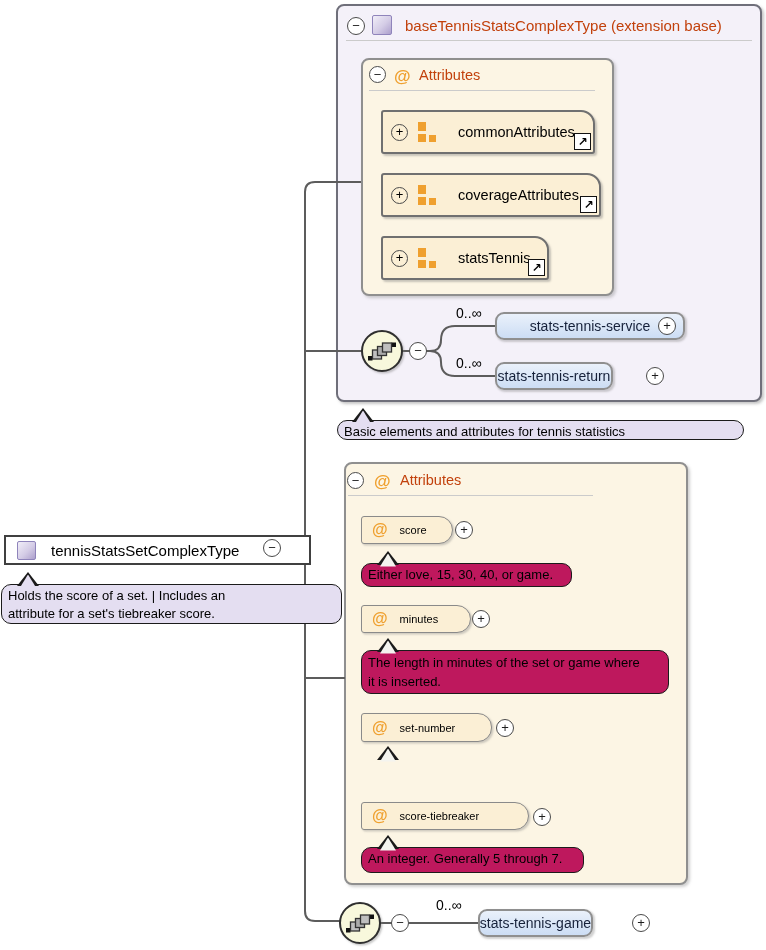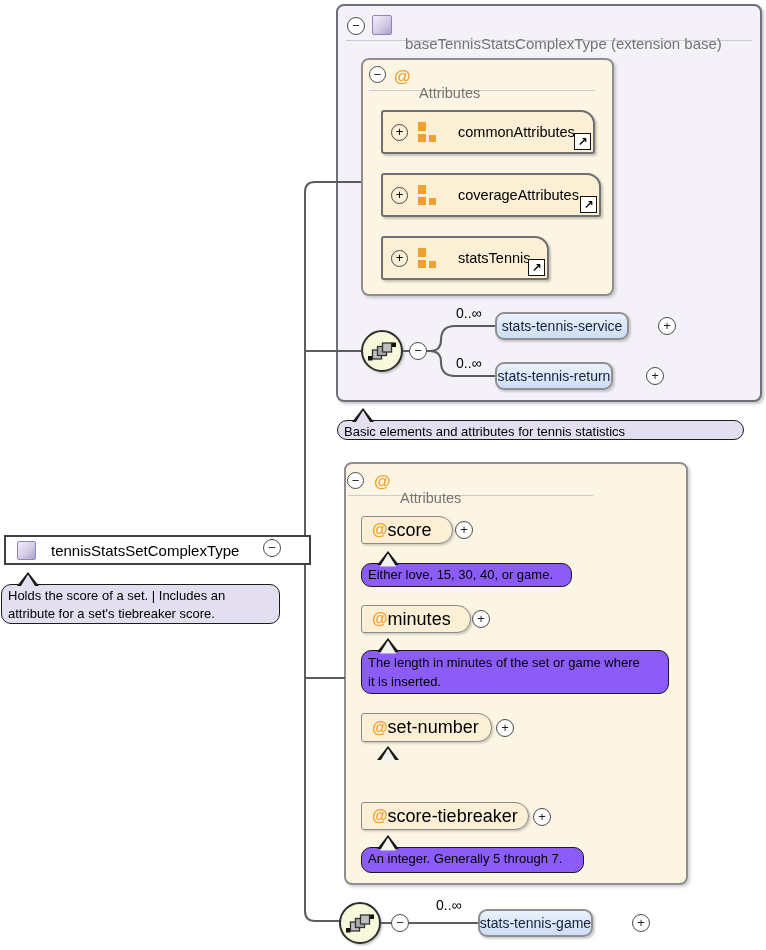"baseTennisStatsComplexType (extension" .hdr-title { color: #737373 -> #c2410c; margin-top: 18px -> none }
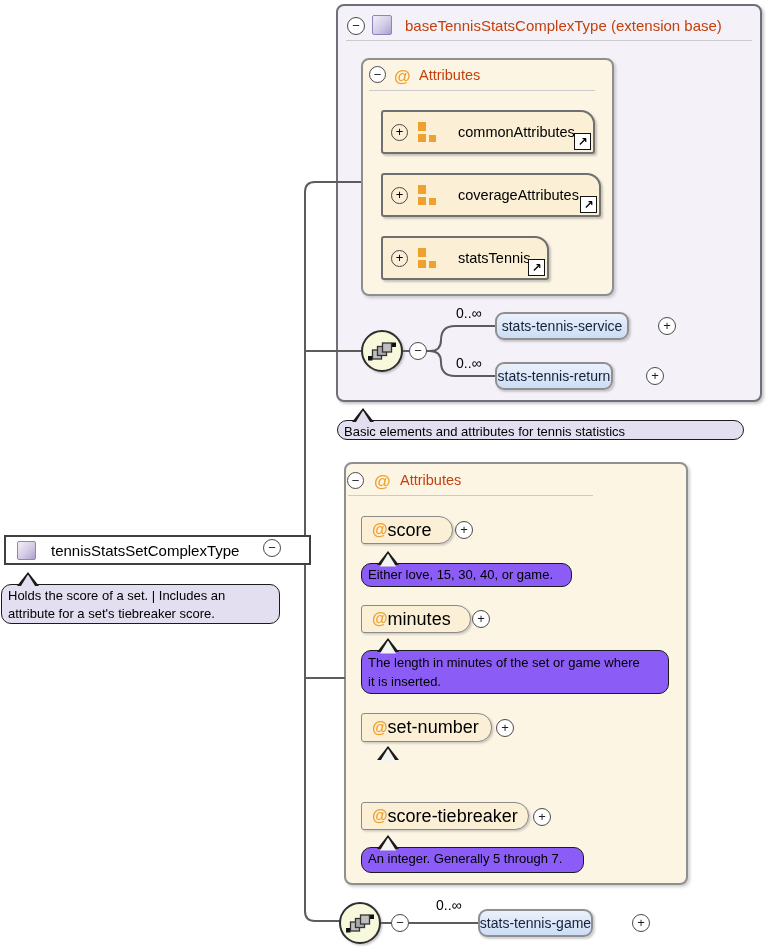"stats-tennis-service" div.abs { width: 134px -> 190px }
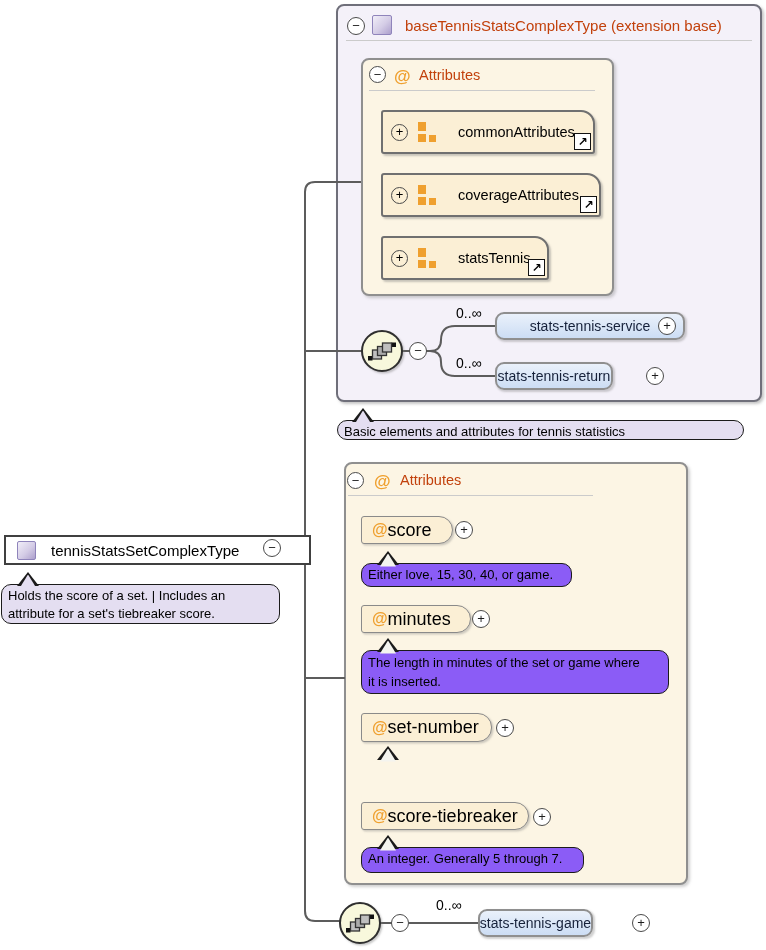"score" .attrbox .alabel { font-size: 18px -> 11px; margin-left: none -> 12px }
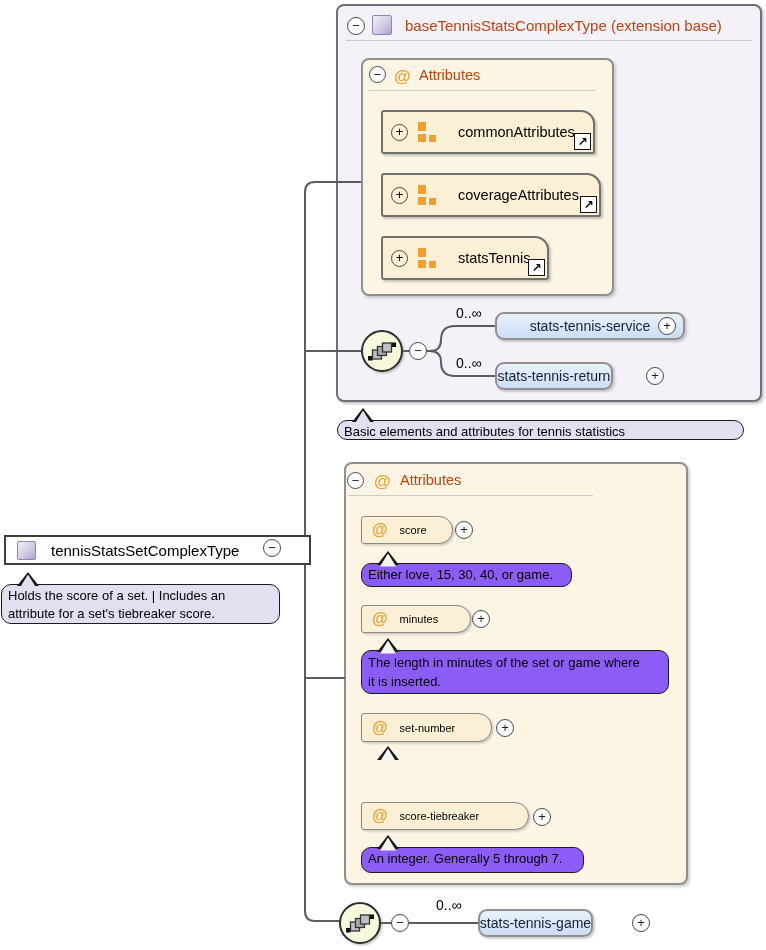"Either love, 15, 30, 40," .note { background: #8b5cf6 -> #be185d }
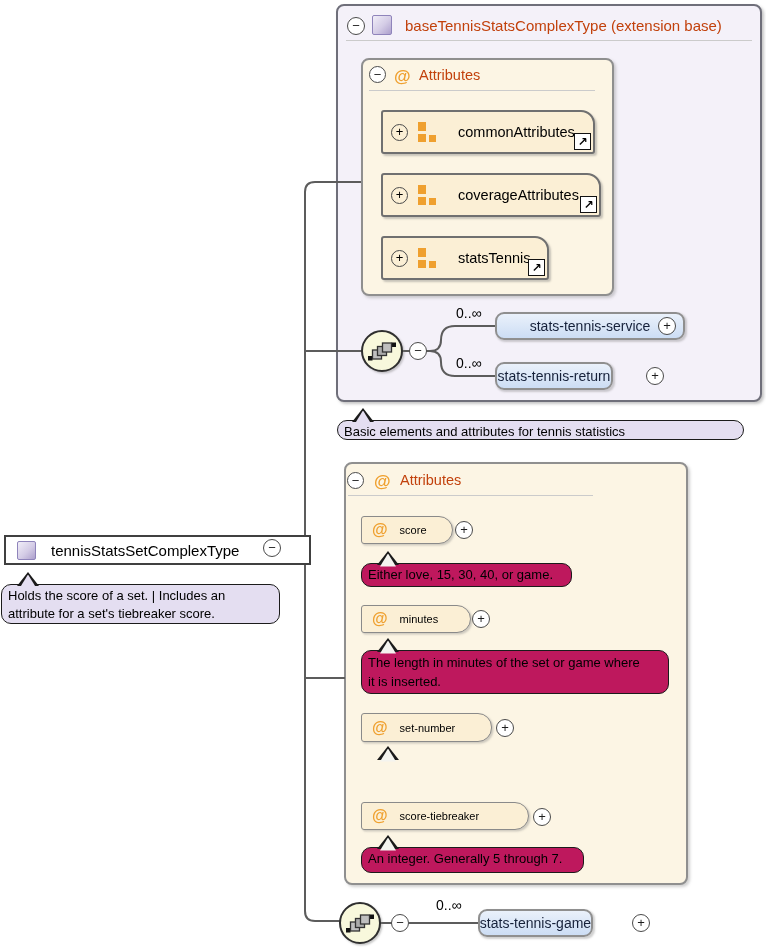"Holds the score of a" div.note { width: 279px -> 341px }
